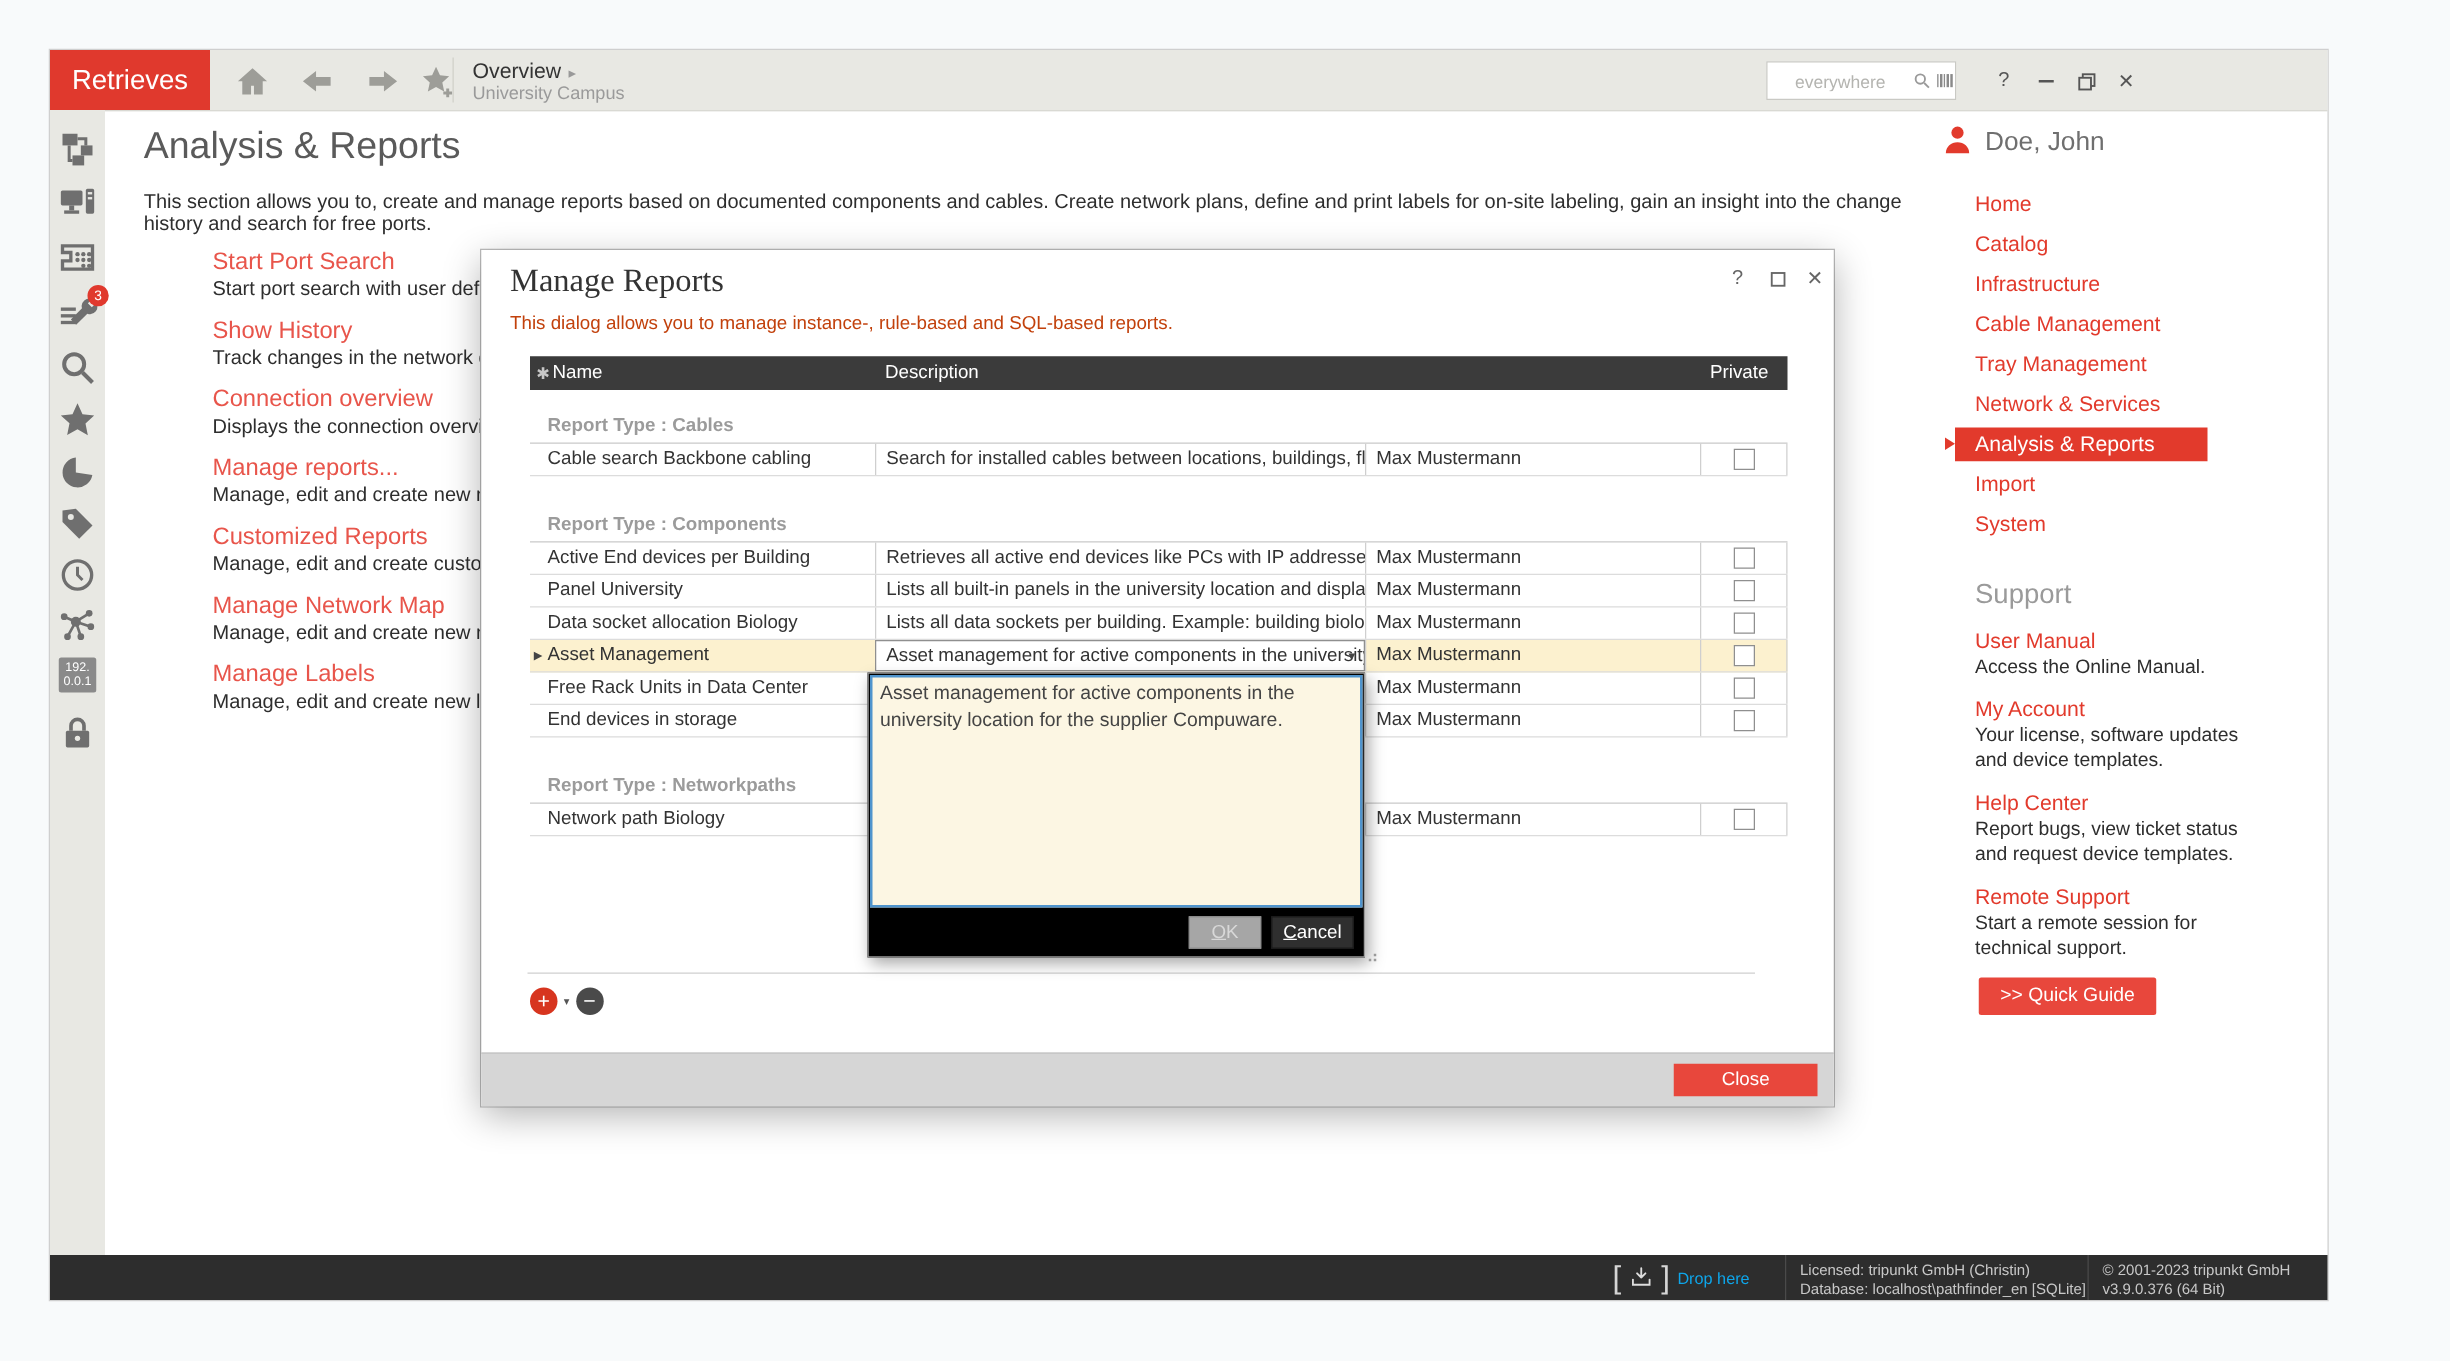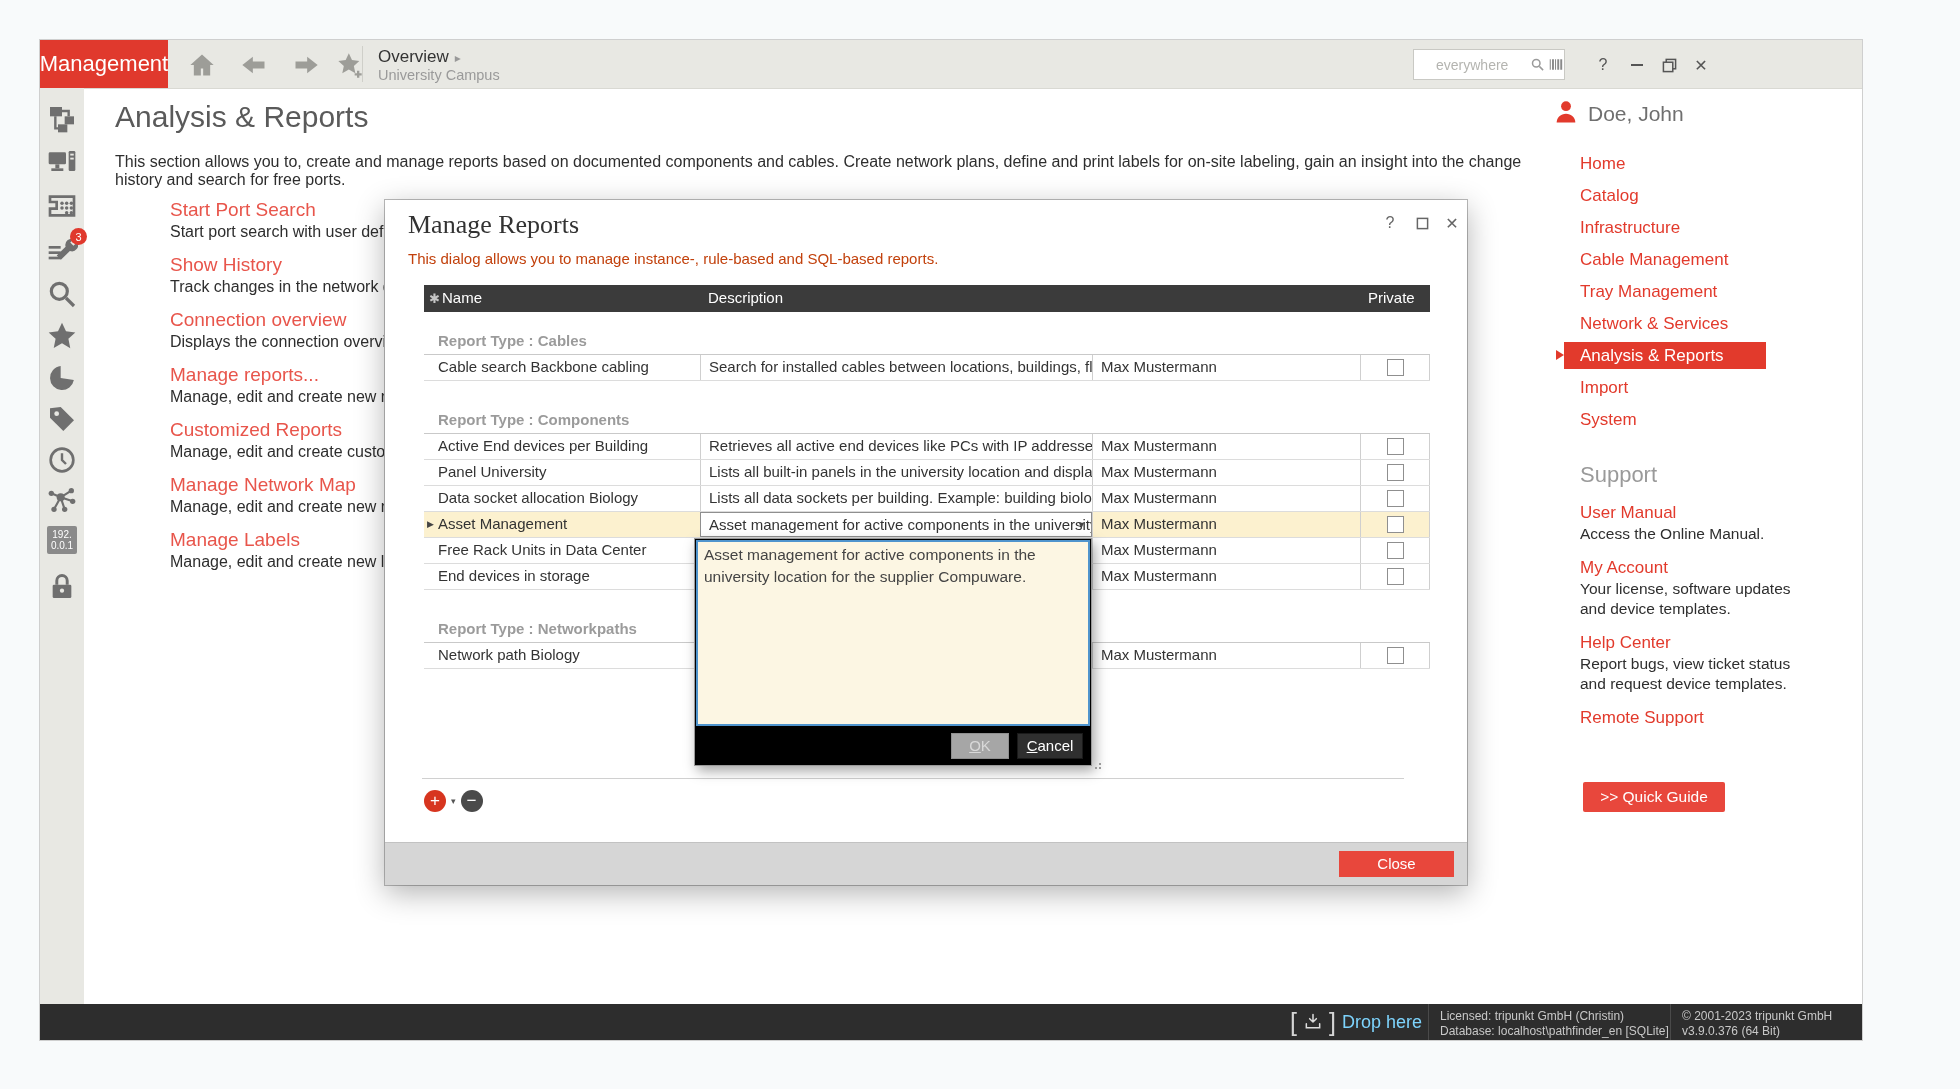"Management" div.logo { text: Management -> Retrieves }
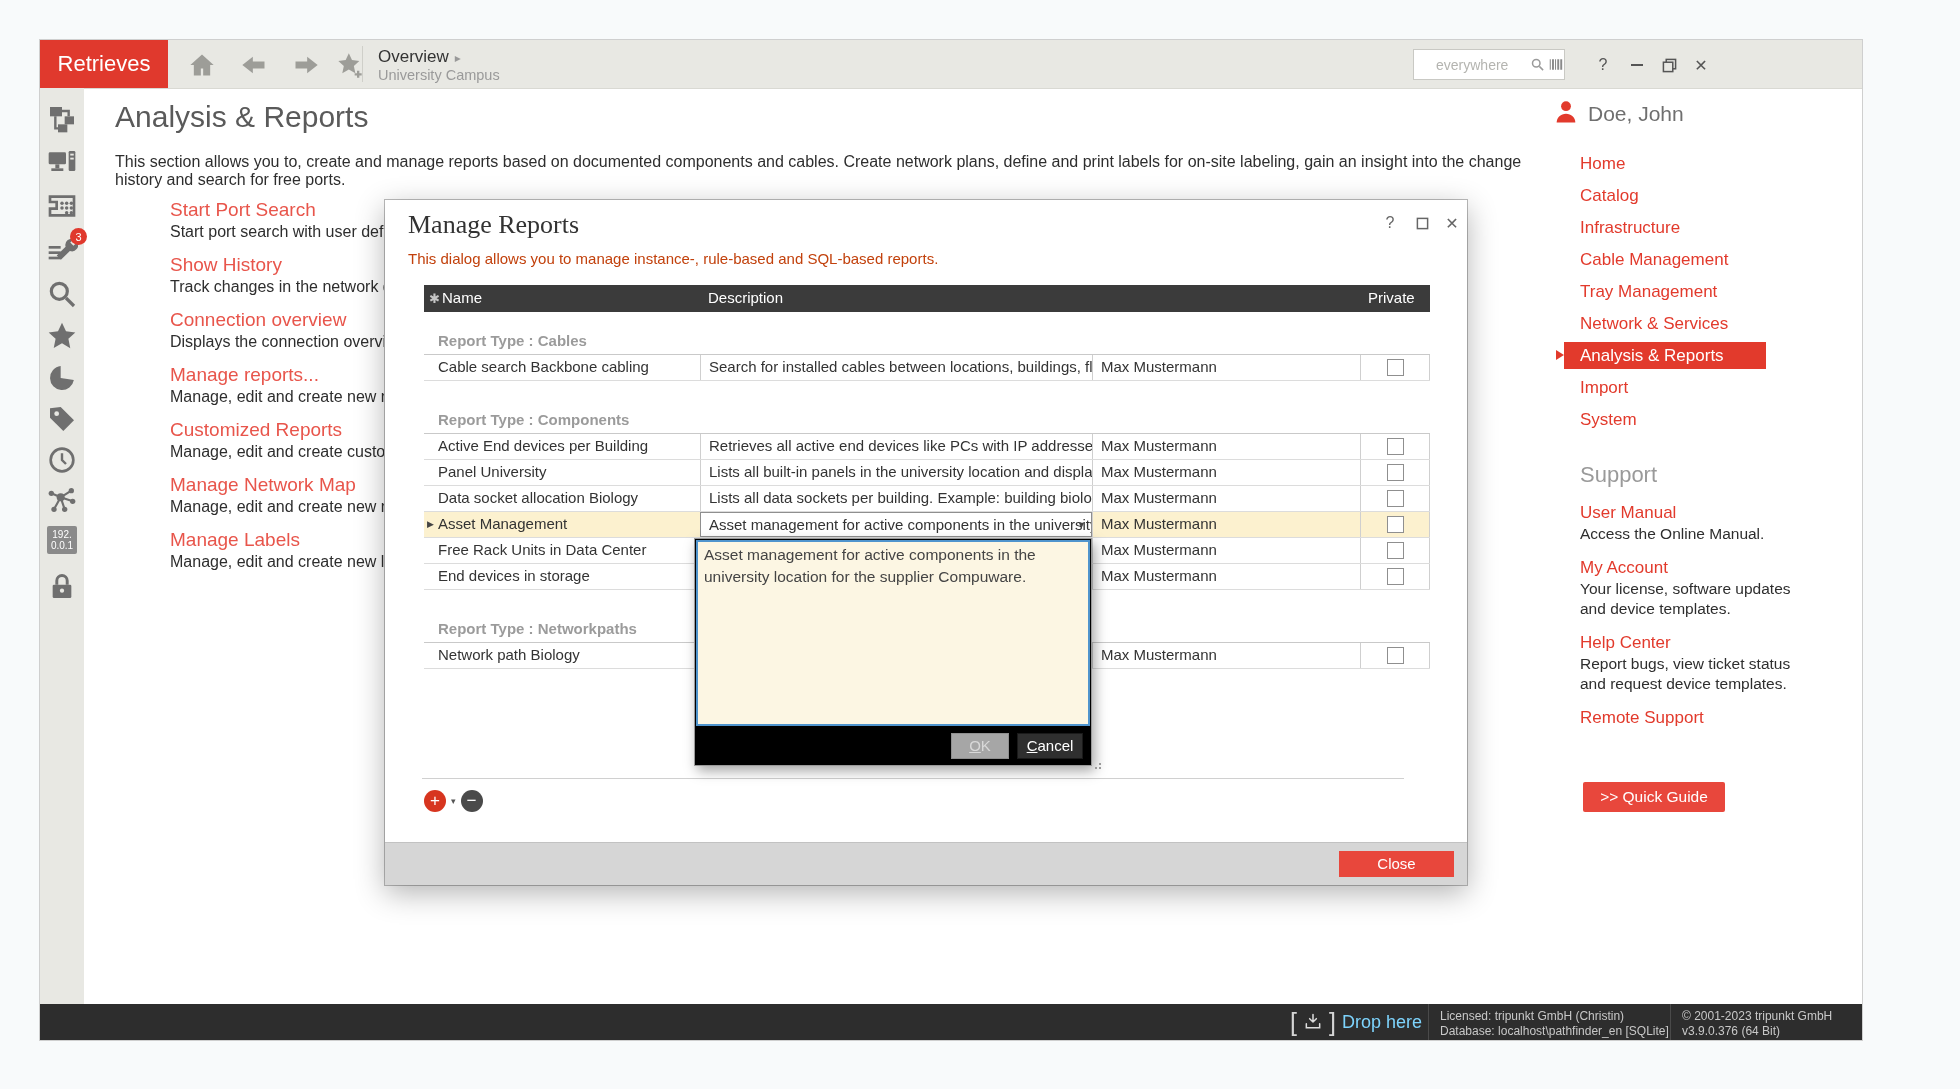"Start a remote session for" div.support-desc { html: none -> <div>Start a remote session for technical support.</div> }
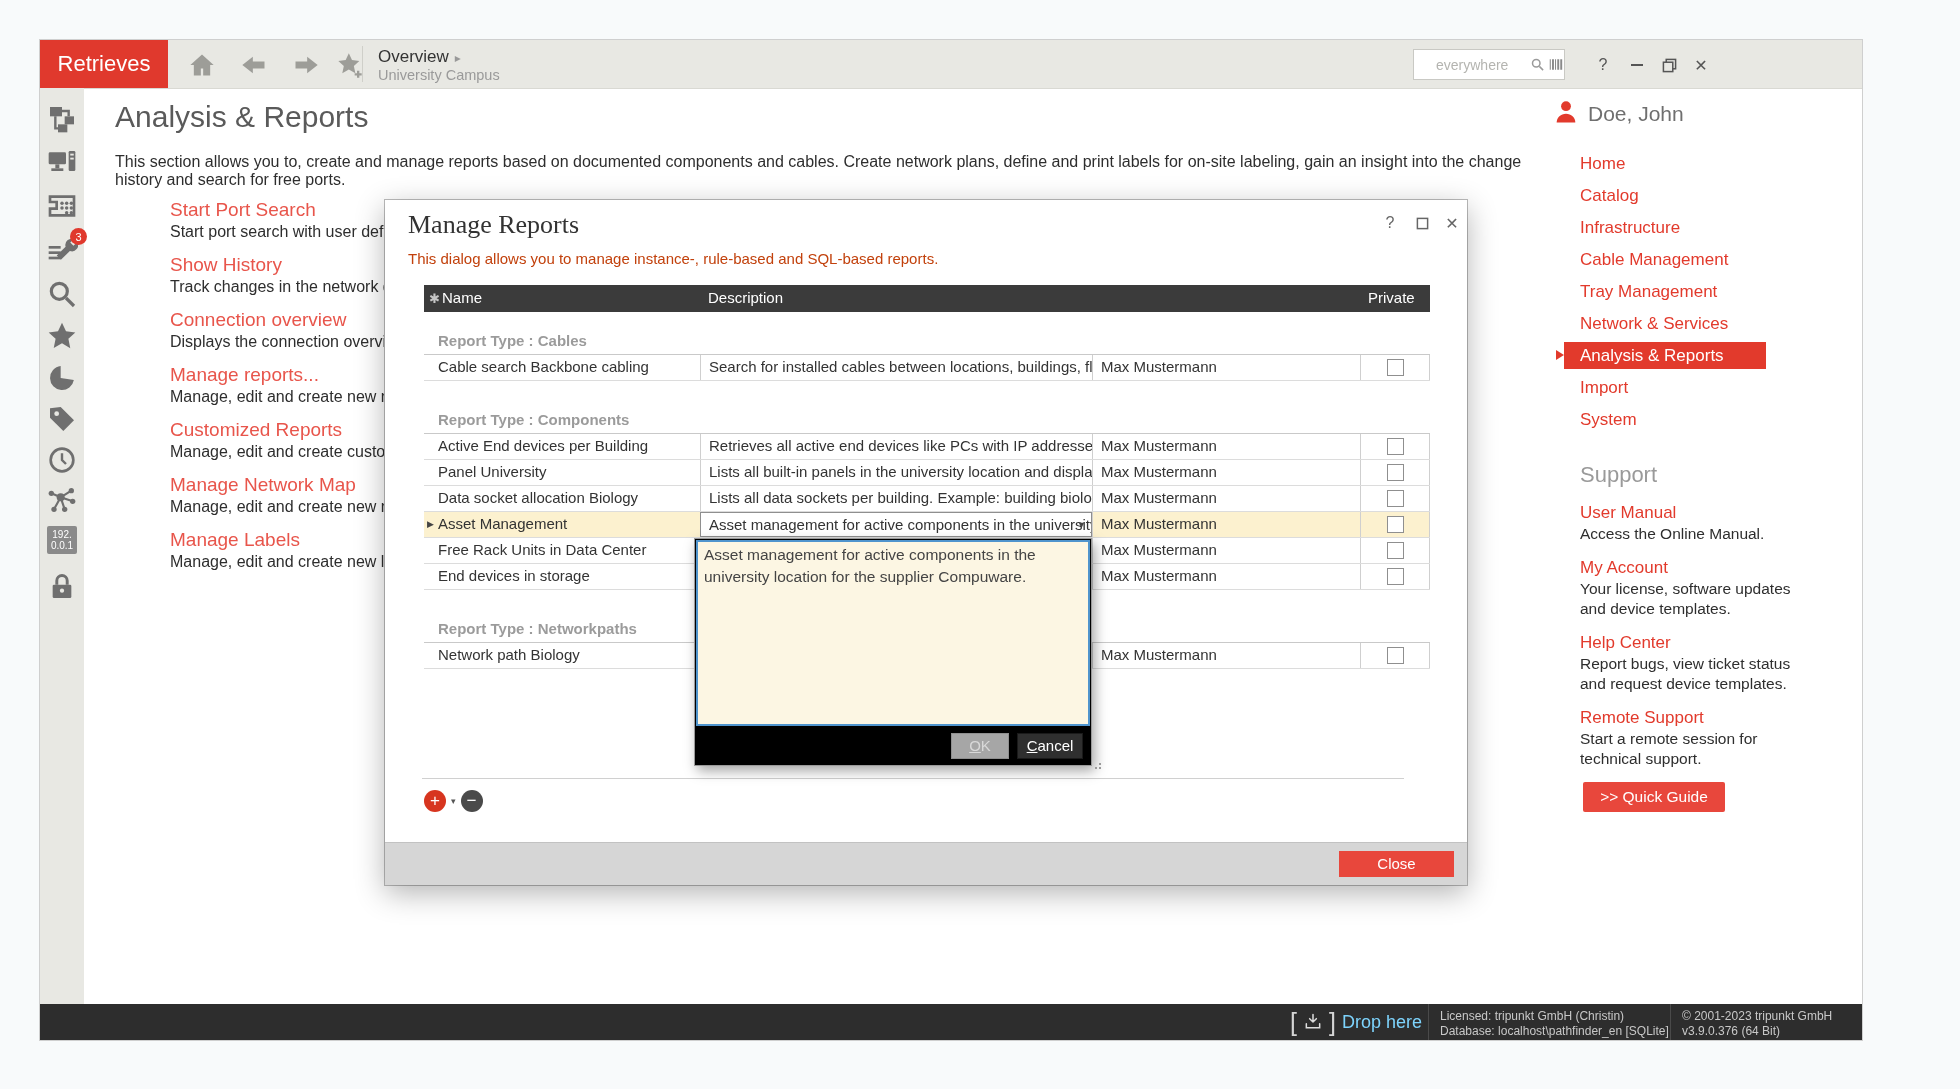"Drop here" .drop-label { color: #7dd3fc -> #0ea5e9; font-size: 18px -> 13px }
